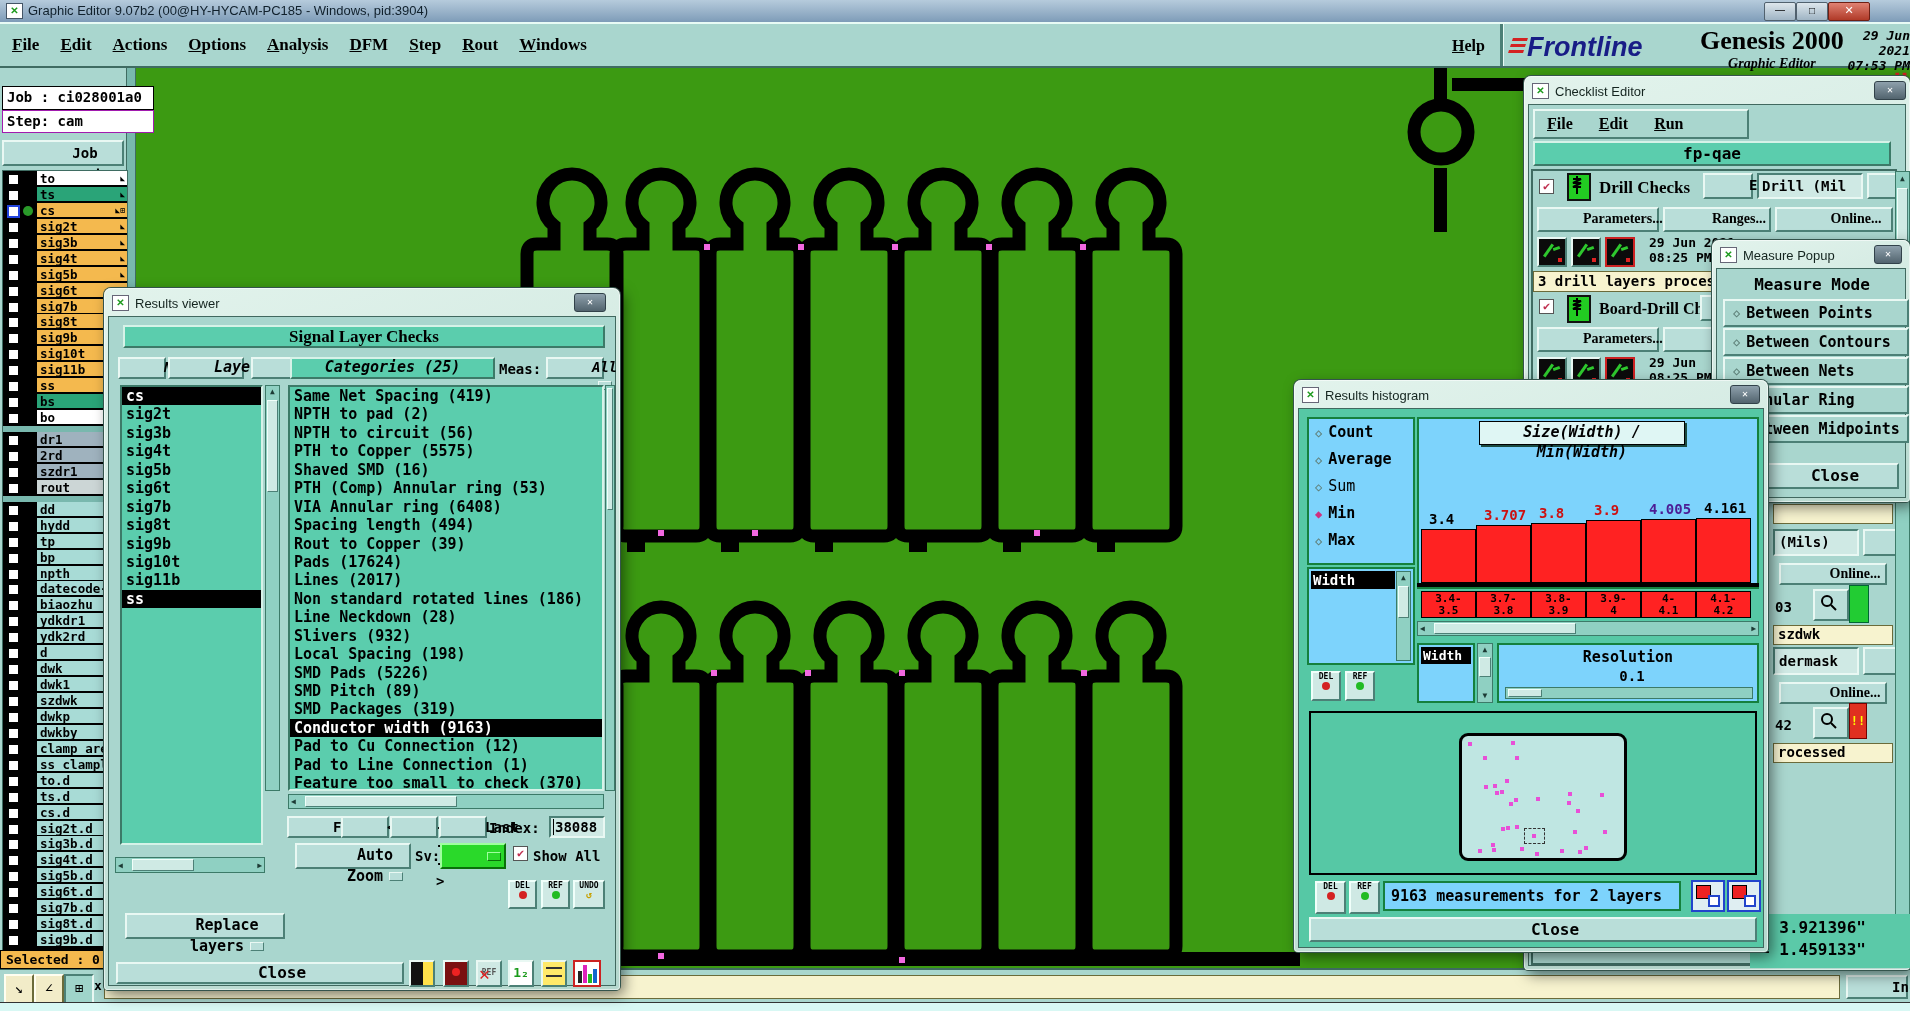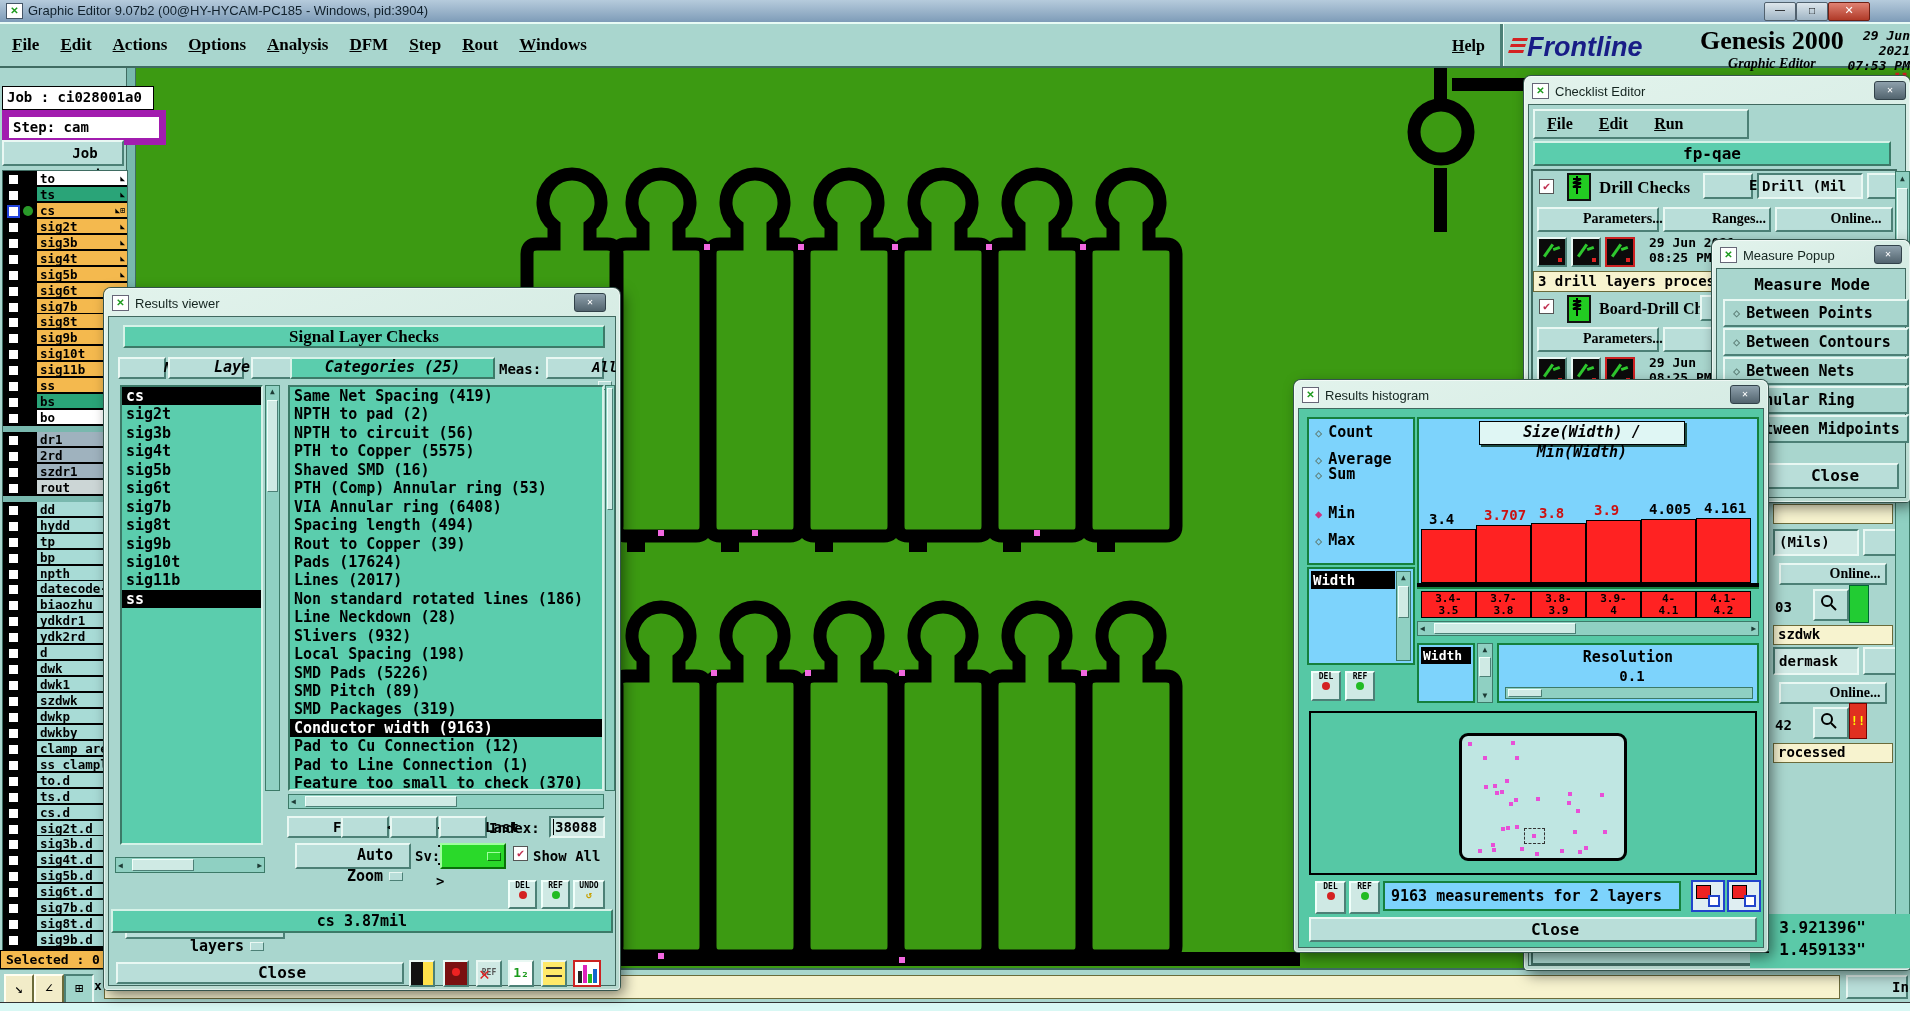"Step: cam" div.abs { border: 7px solid #a21caf -> 1px solid #a21caf }
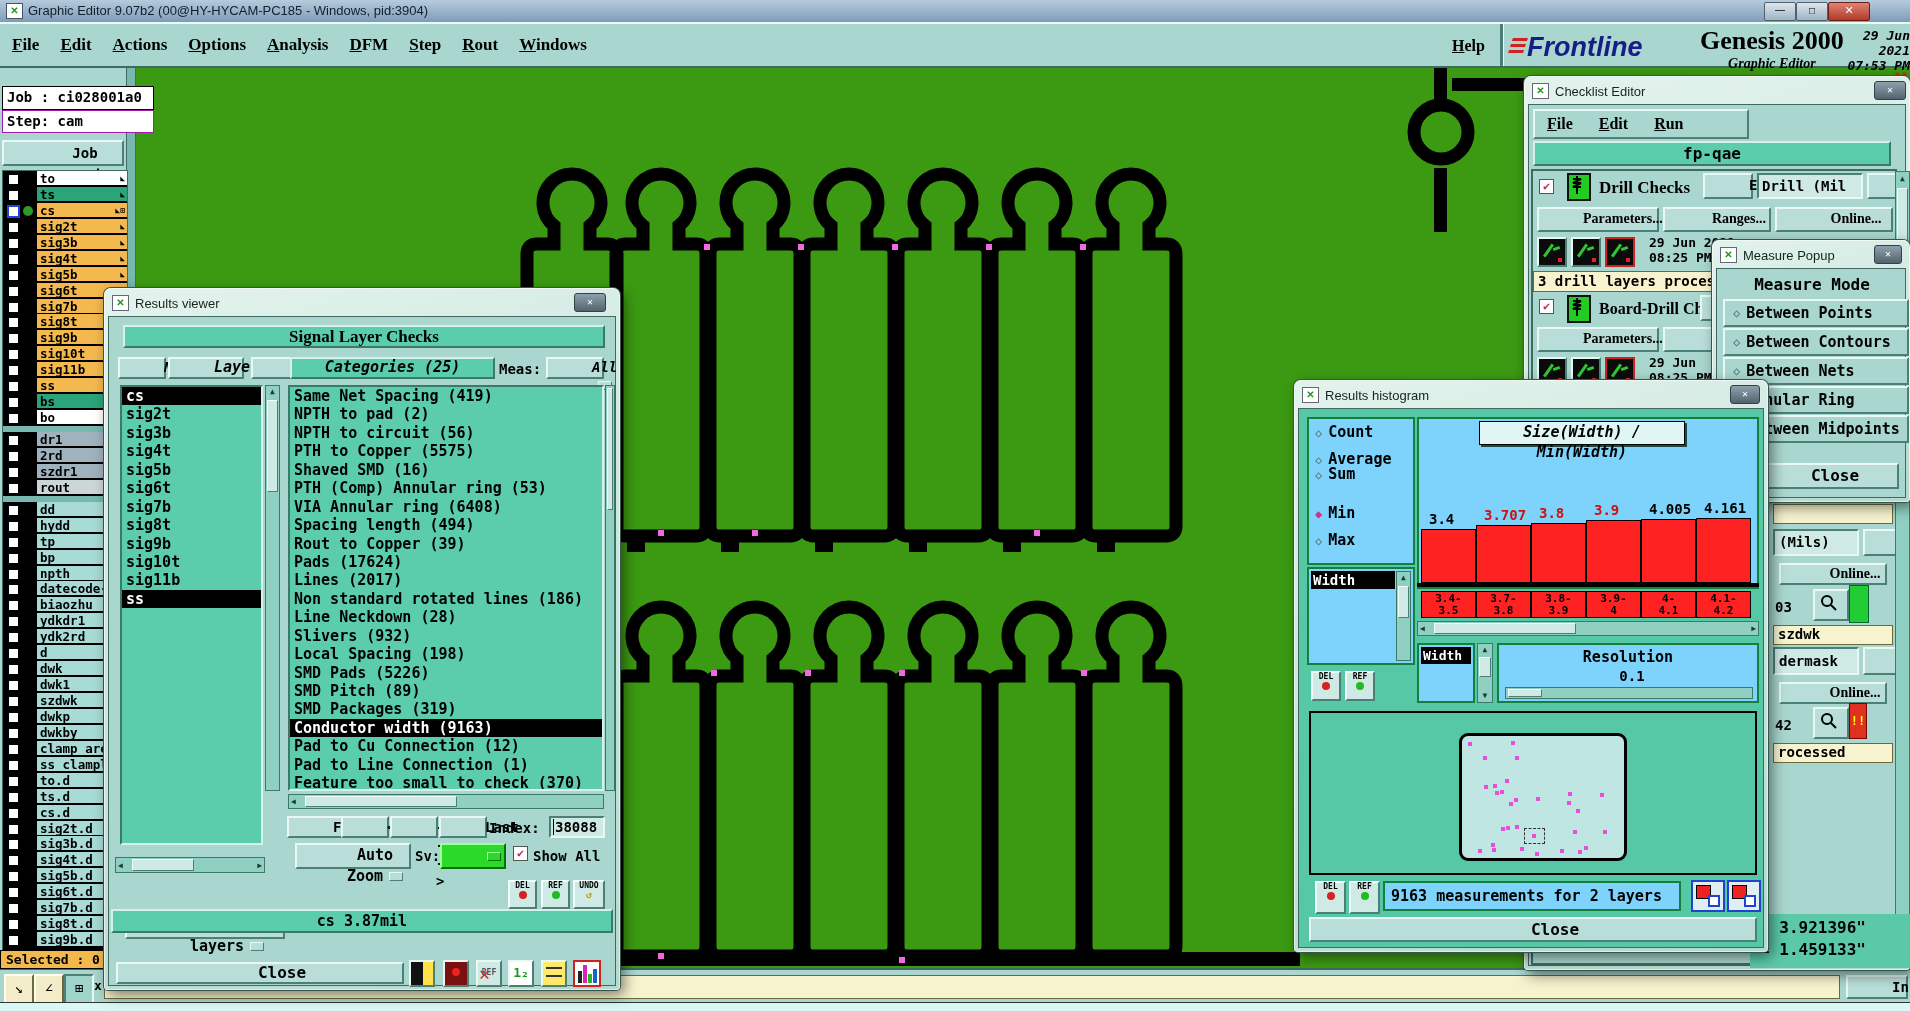"◇ Sum" div.abs { font-weight: bold -> normal; top: 56px -> 68px }
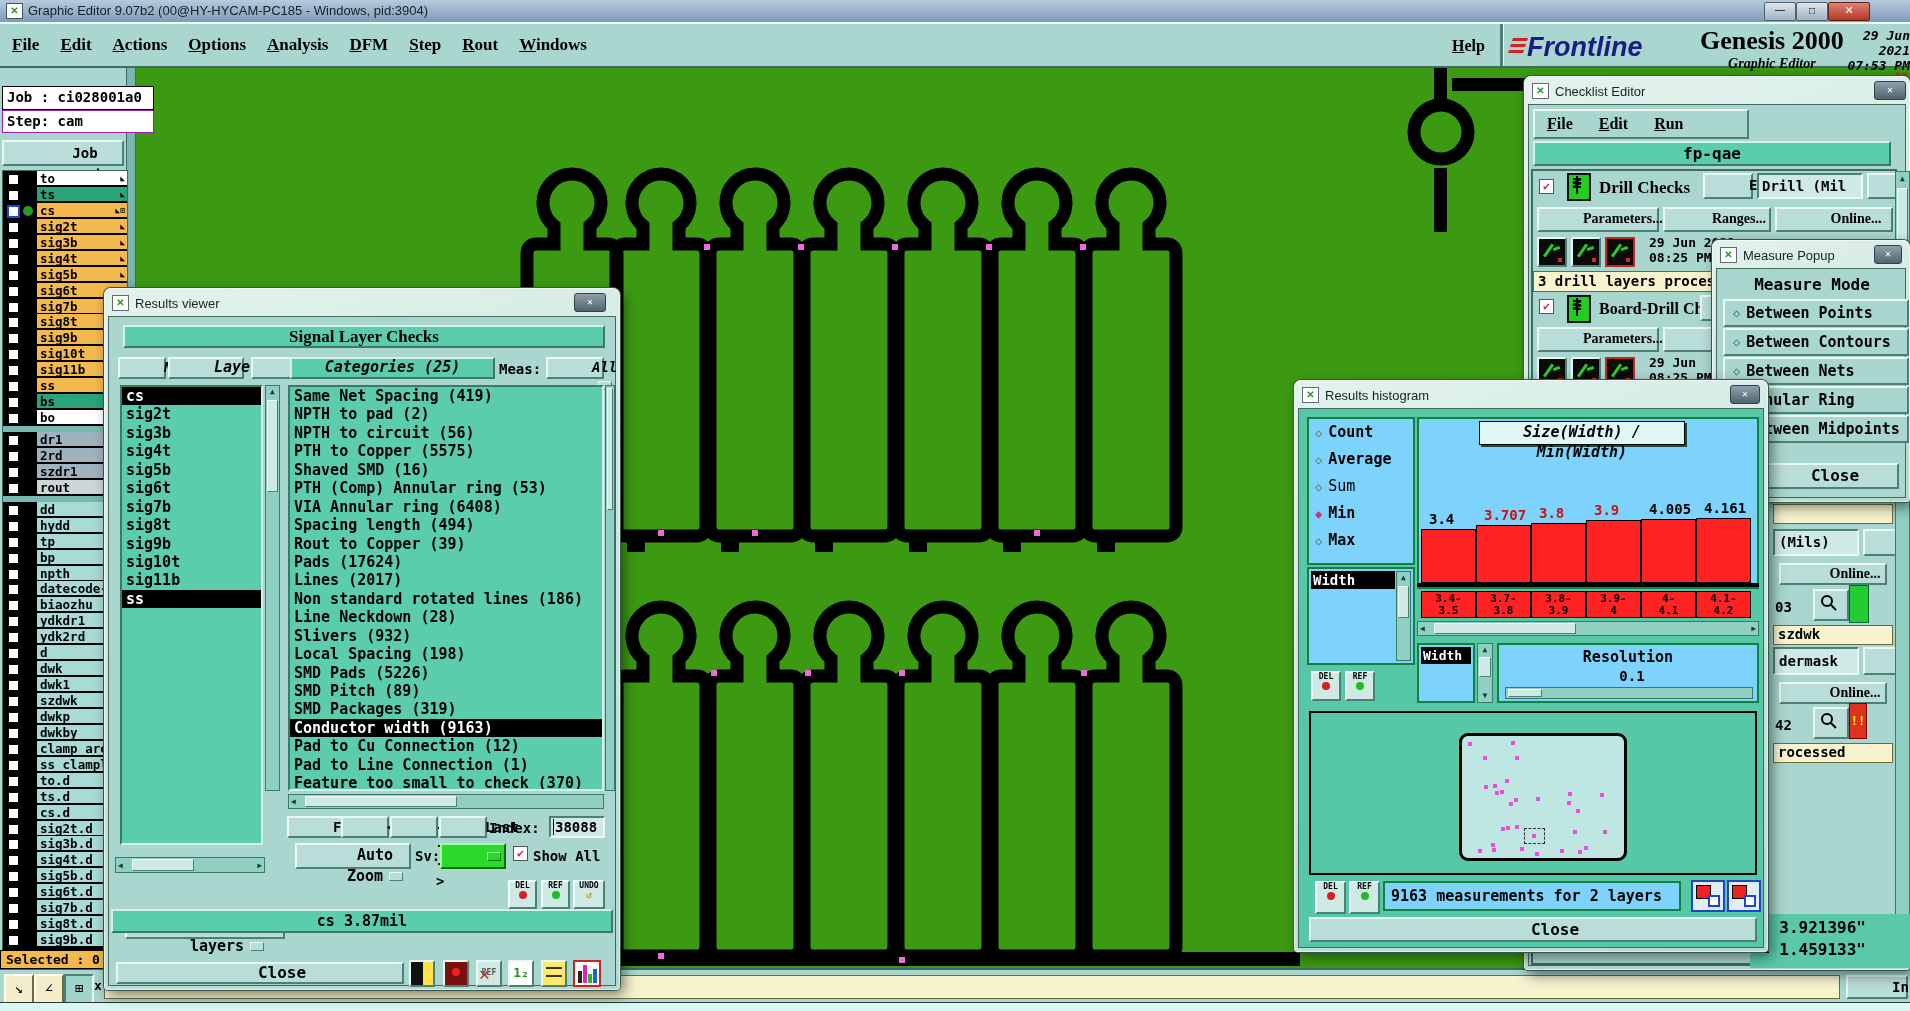"4.005" div.barlab { color: #000000 -> #4c1d95 }
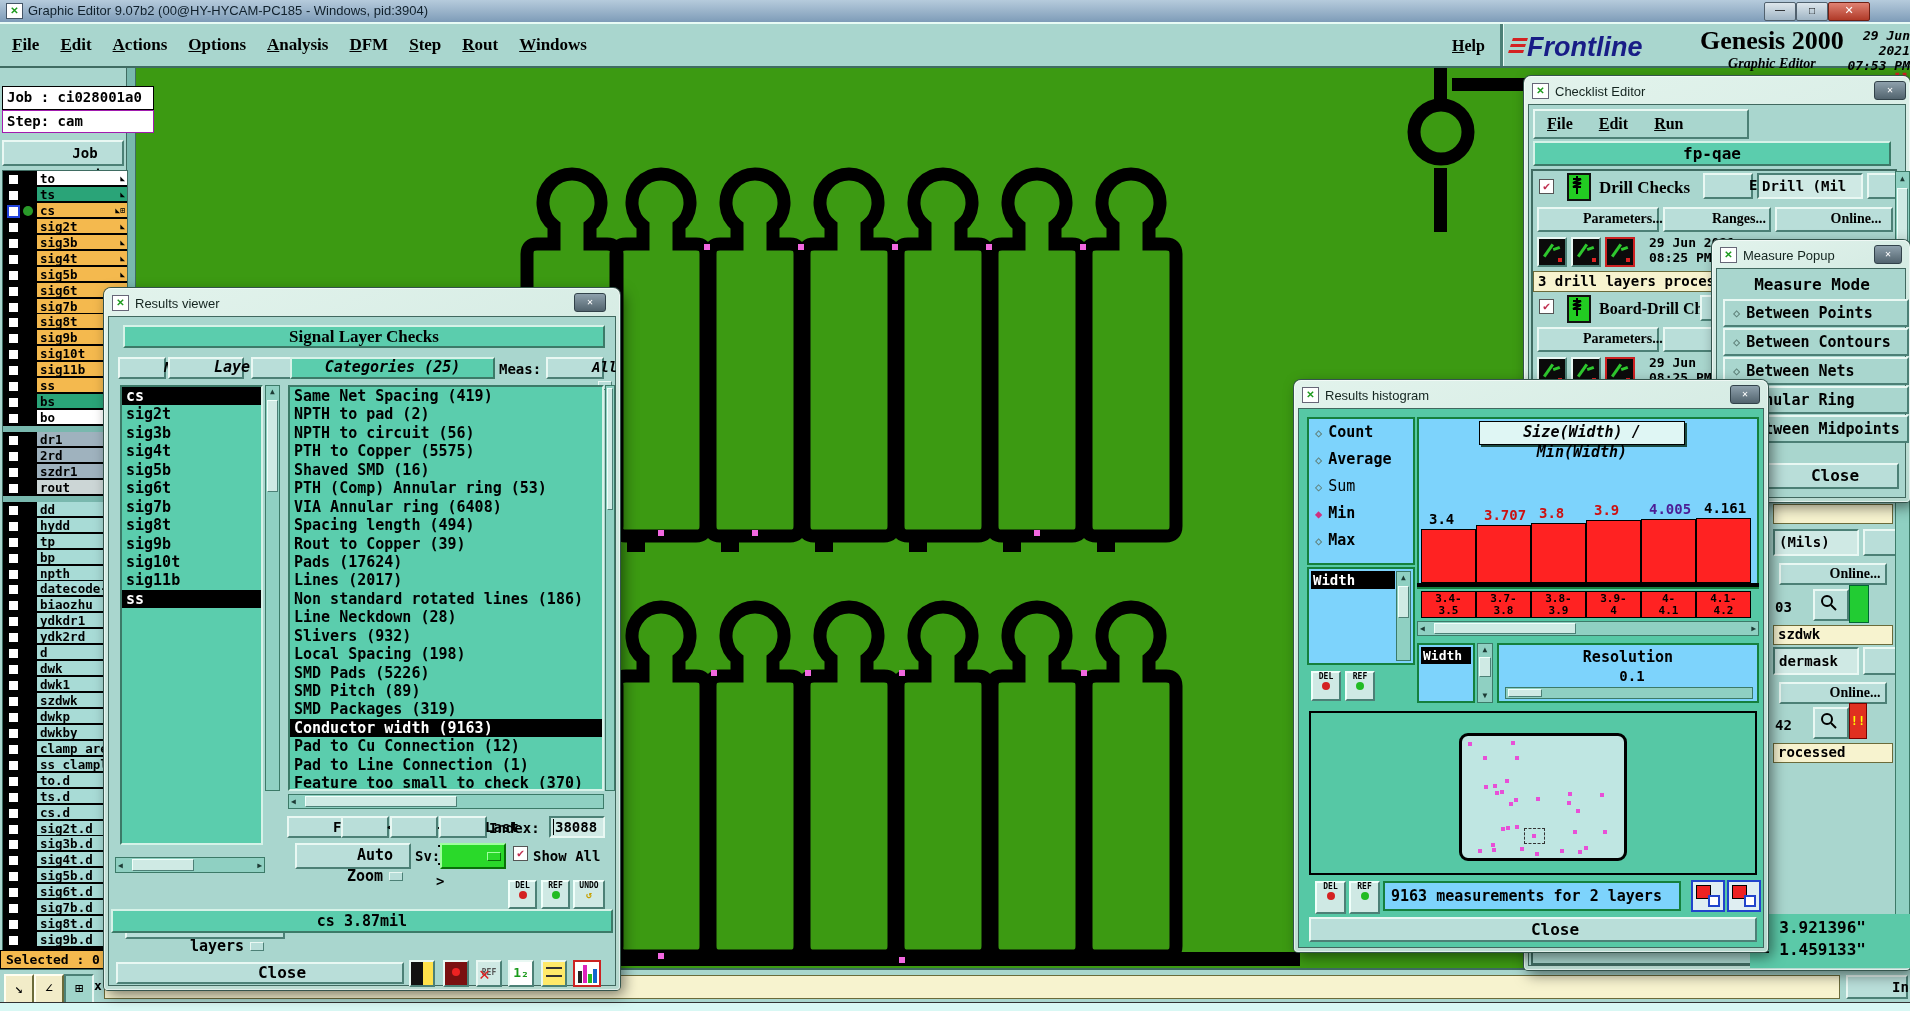"cs 3.87mil" div.abs { html: <div>cs 3.87mil</div> -> none }
